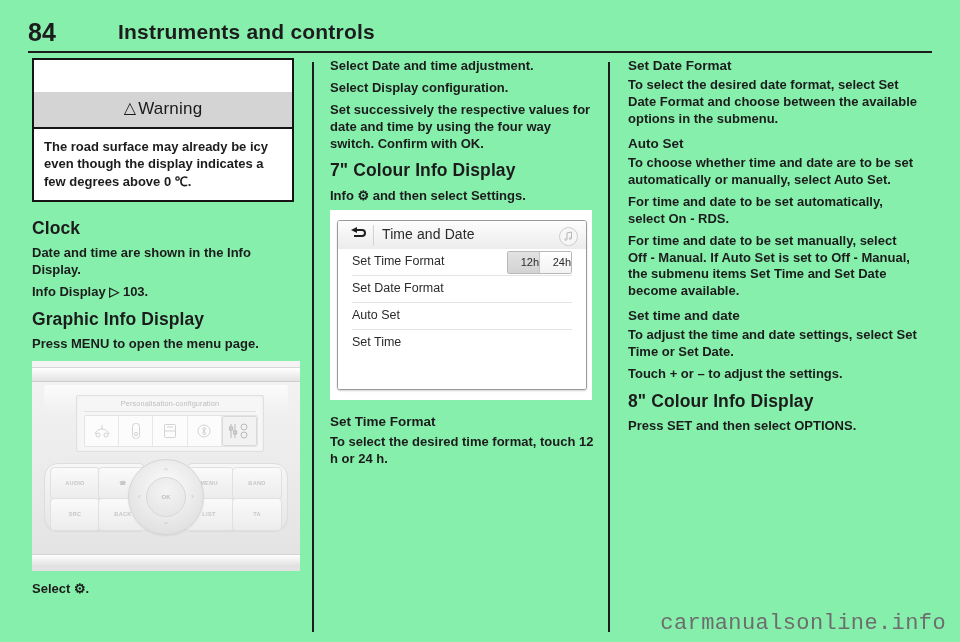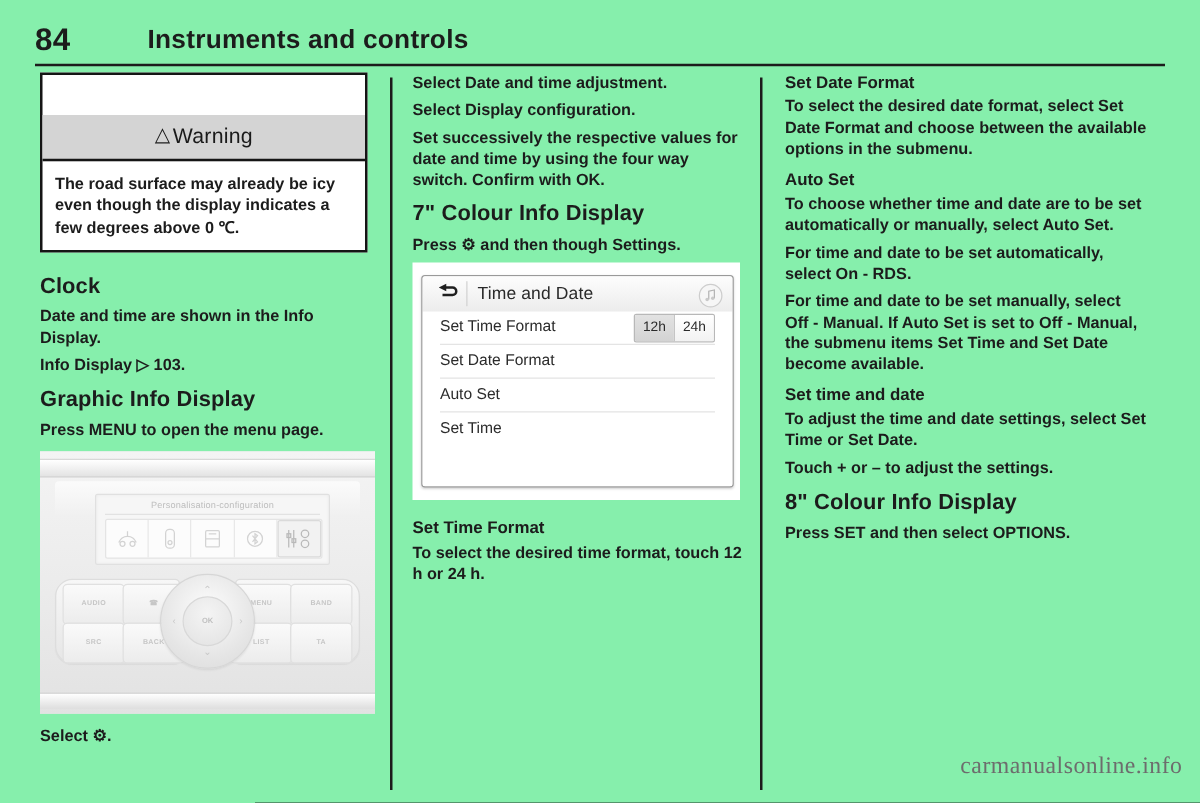"Press ⚙ and then though" p.body { text: Press ⚙ and then though -> Info ⚙ and then select }
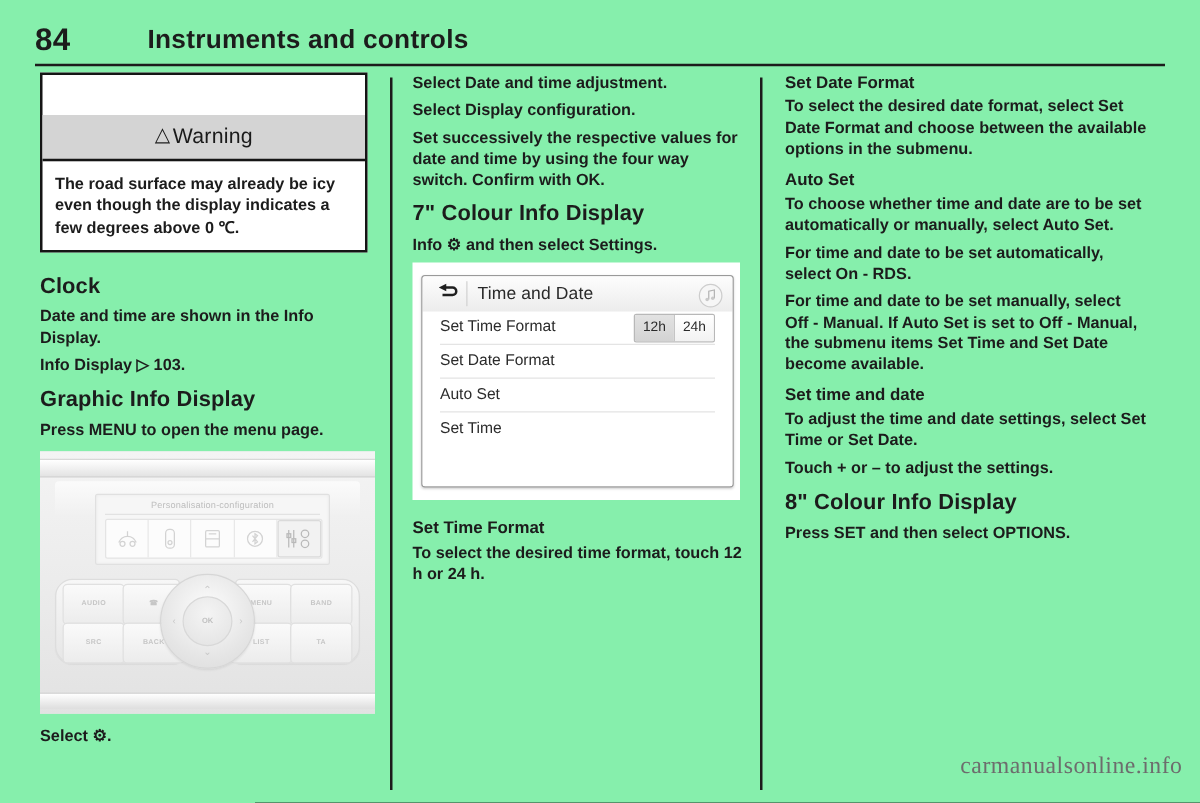"12h" .seg-btn { text-align: center -> right }
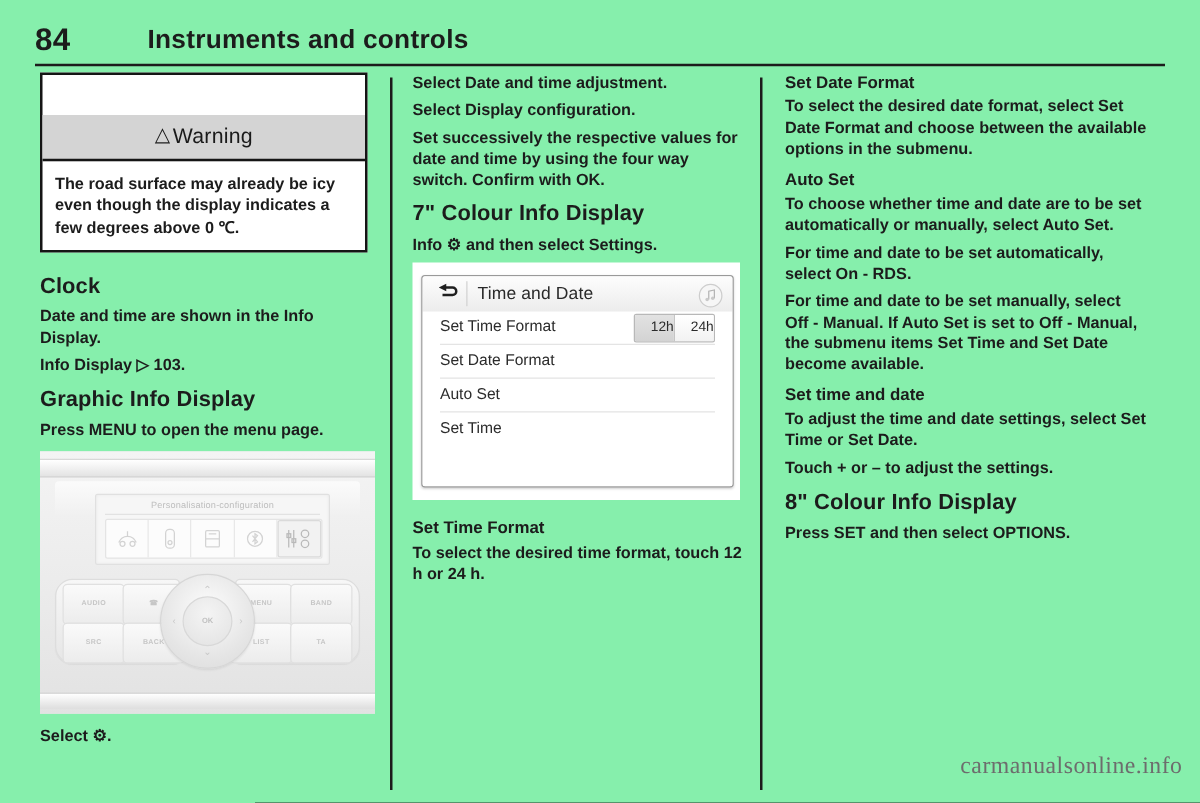"carmanualsonline.info" .watermark { bottom: 18px -> 6px; font-family: Liberation Serif, serif -> Liberation Mono, monospace; font-size: 19px -> 22px }
